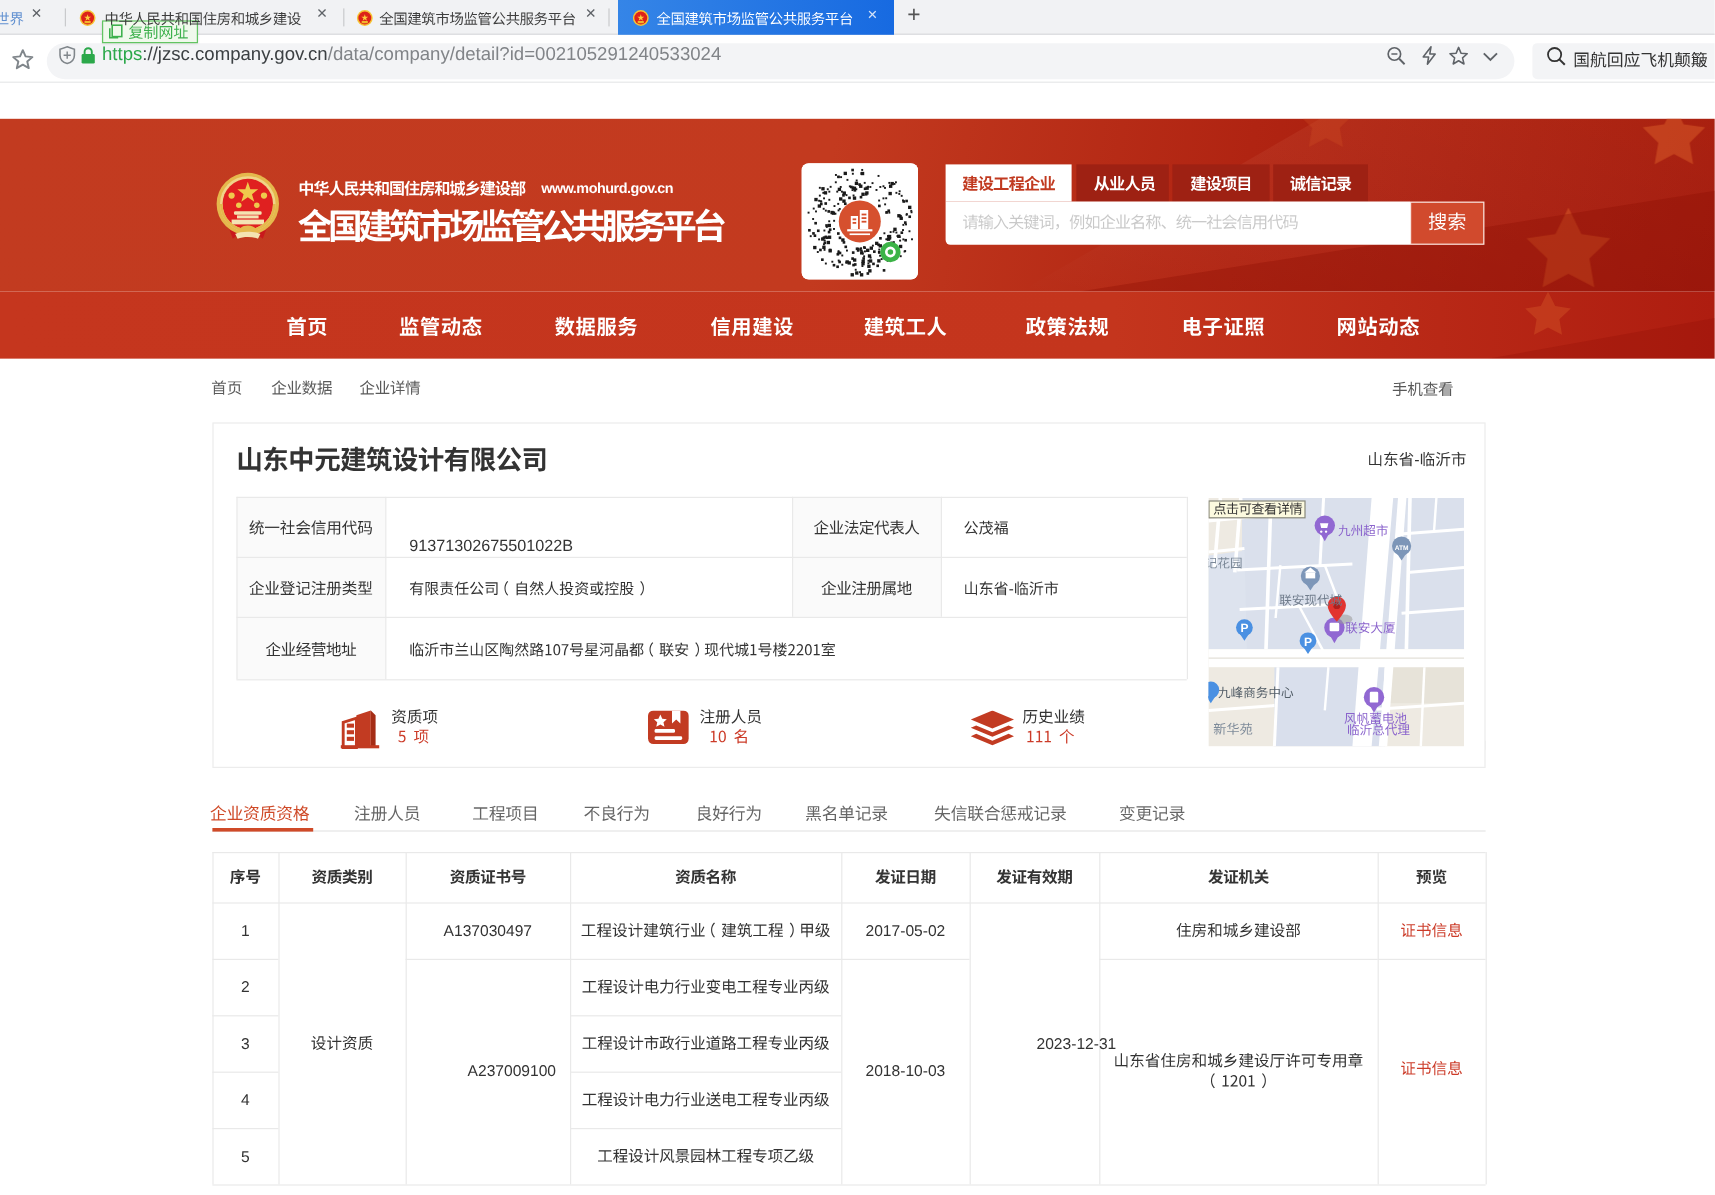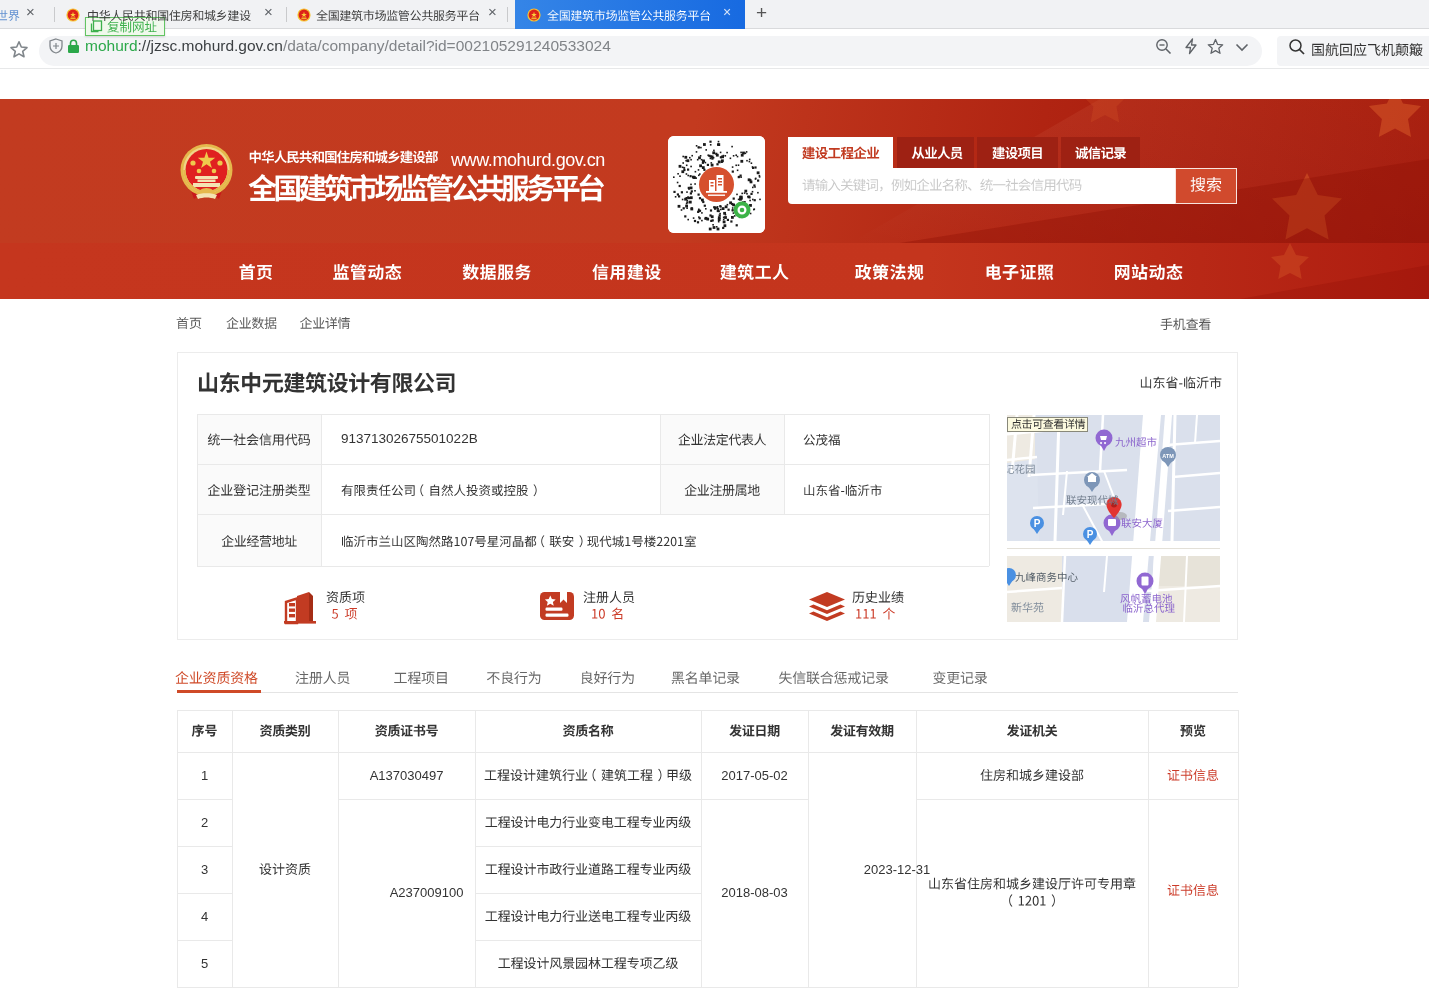"mohurd" b { text: mohurd -> https }
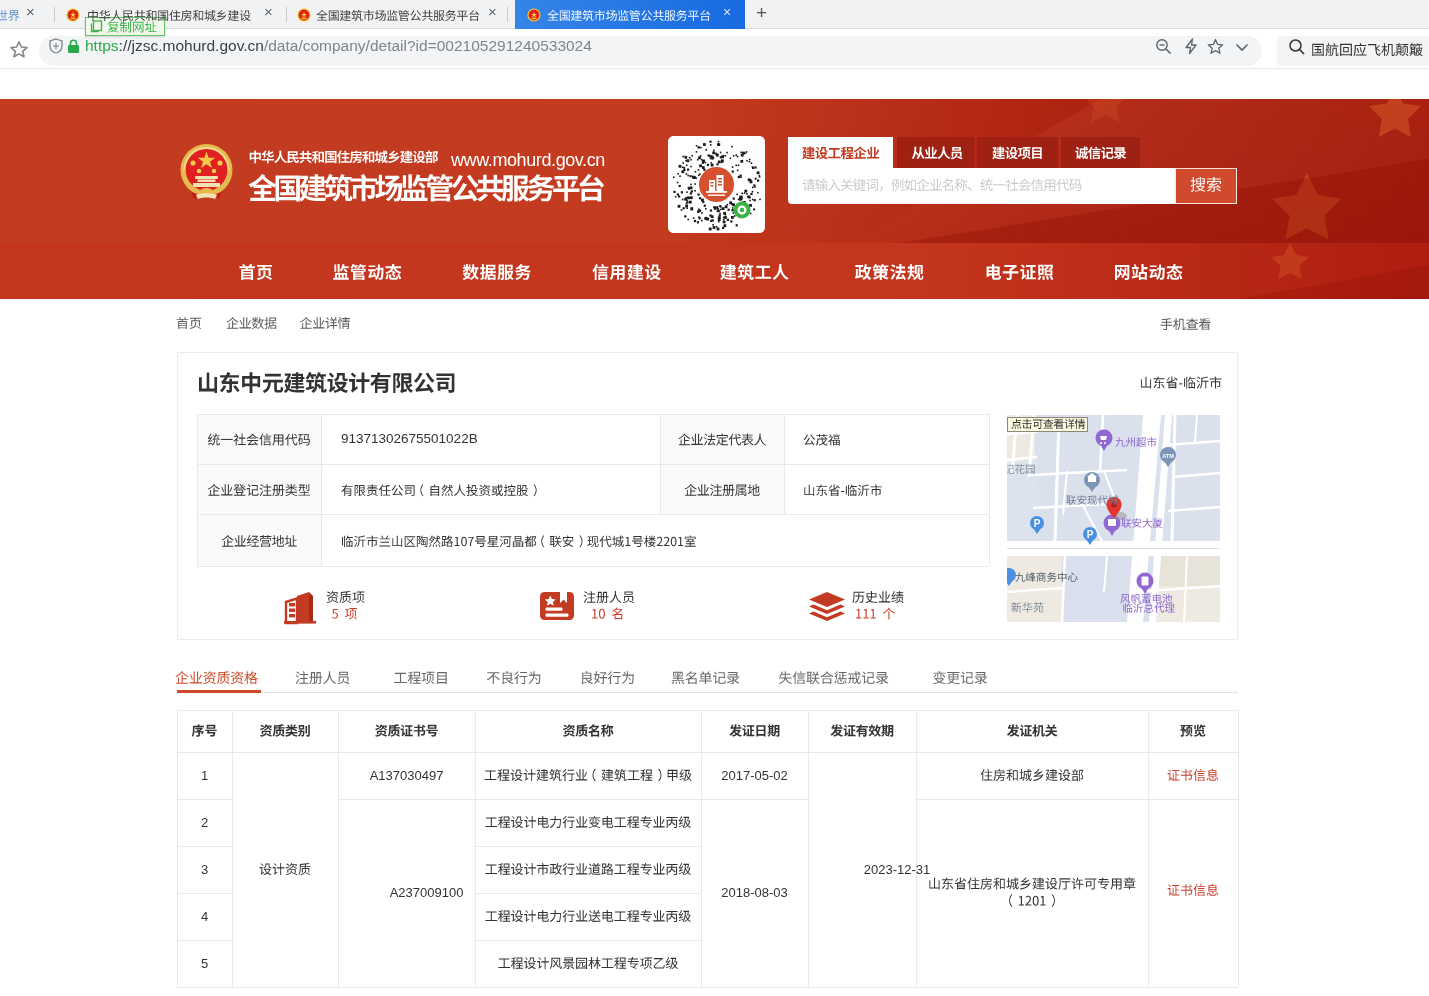"://jzsc.mohurd.gov.cn" span { text: ://jzsc.mohurd.gov.cn -> ://jzsc.company.gov.cn }
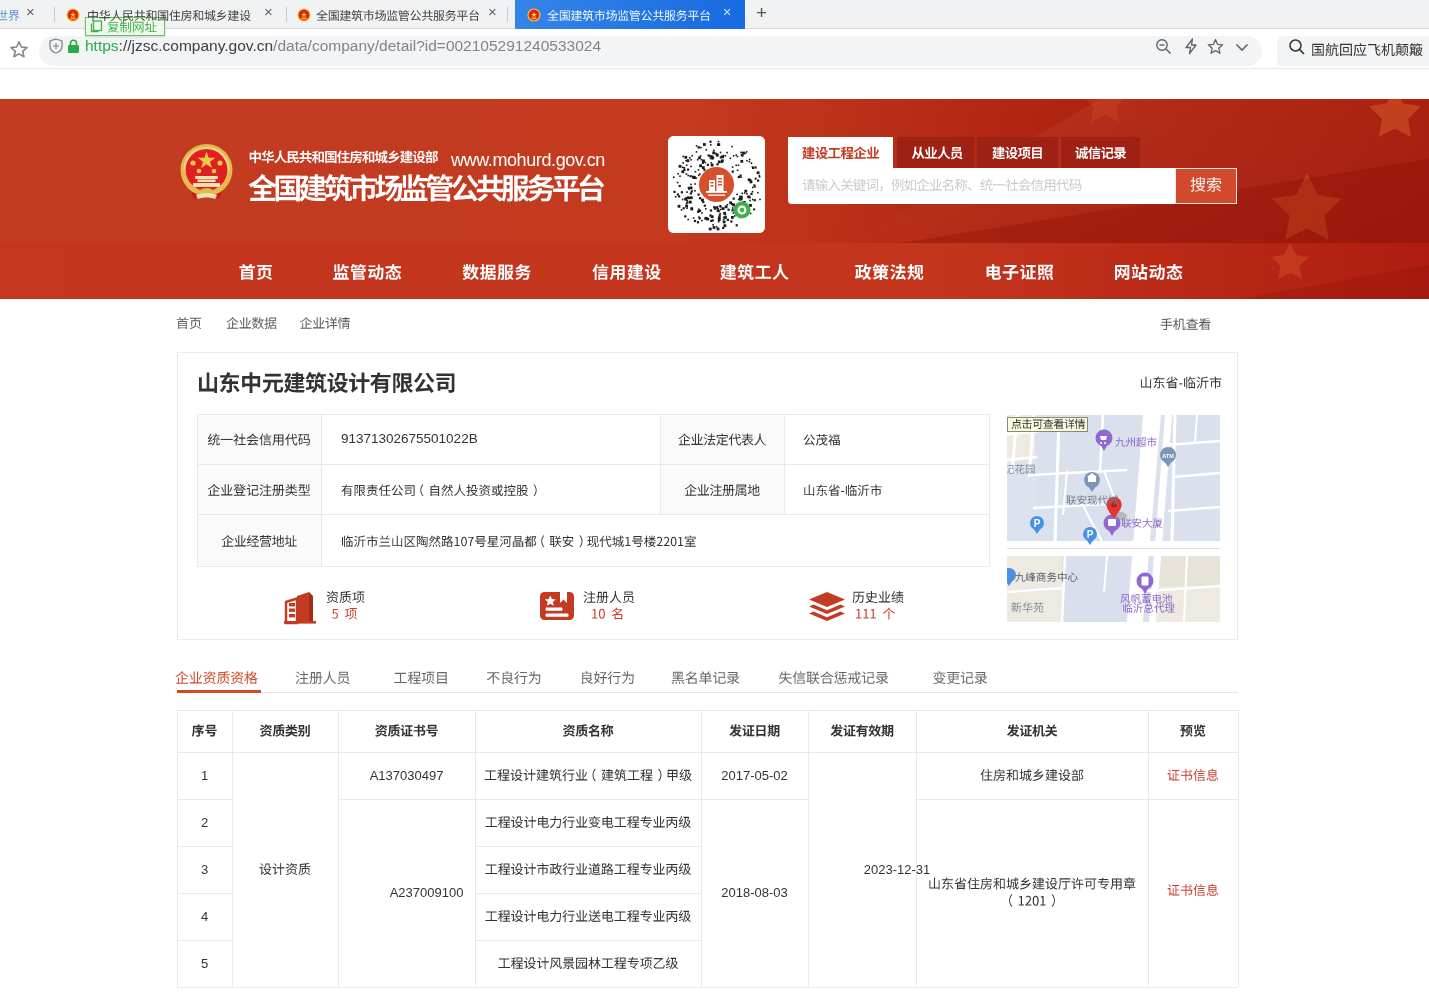"www.mohurd.gov.cn" div { font-size: 18px -> 12px; font-weight: normal -> bold }
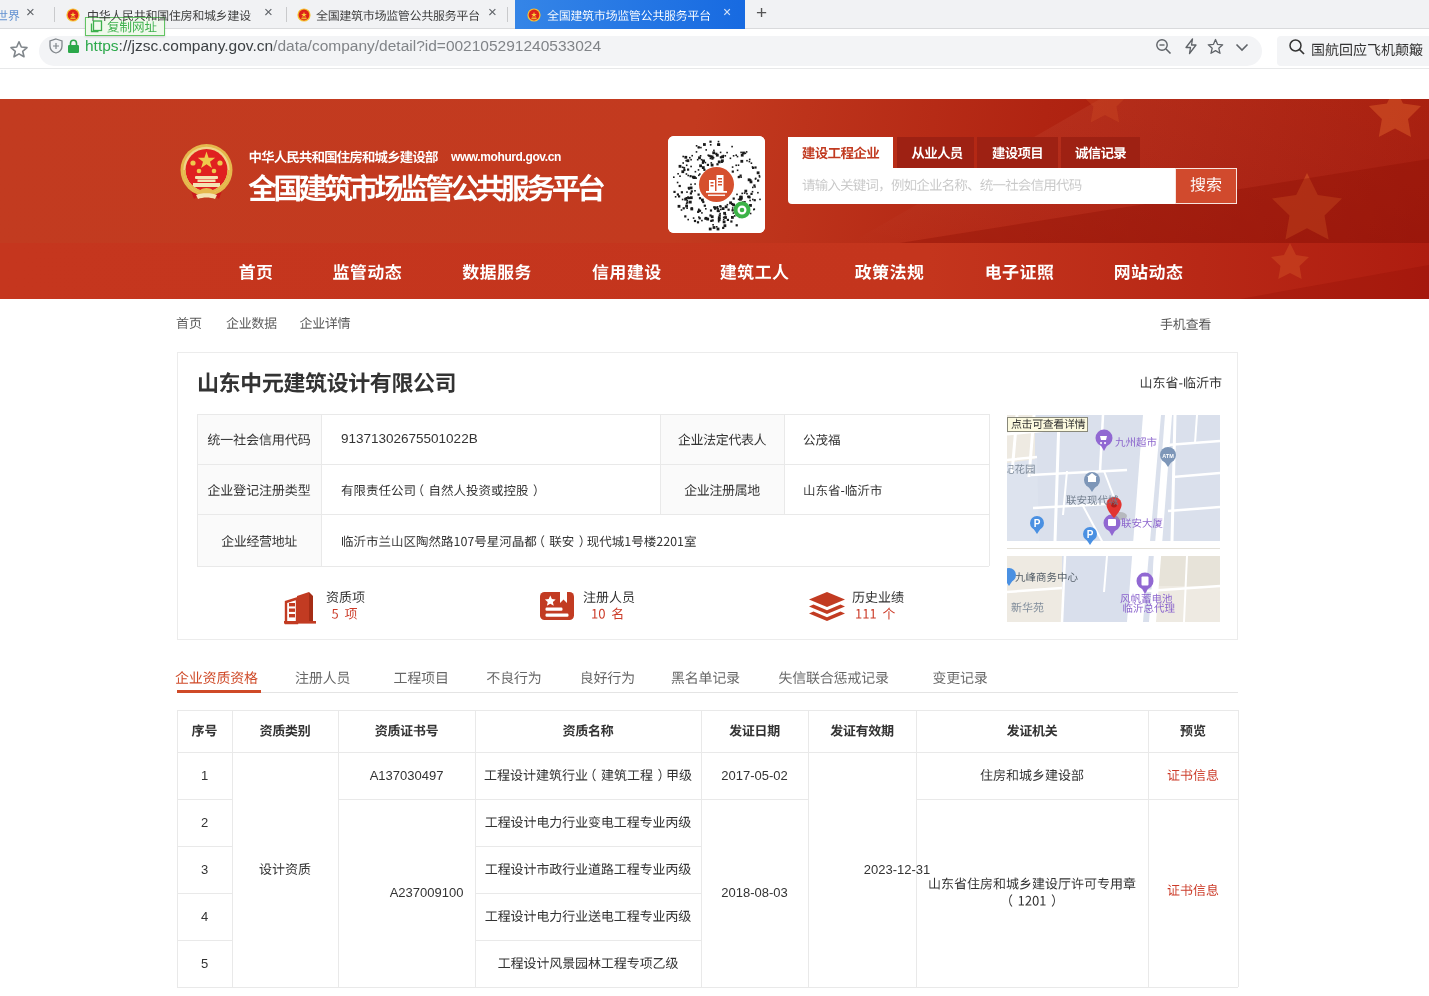"91371302675501022B" div.ctxt { top: 432px -> 448px }
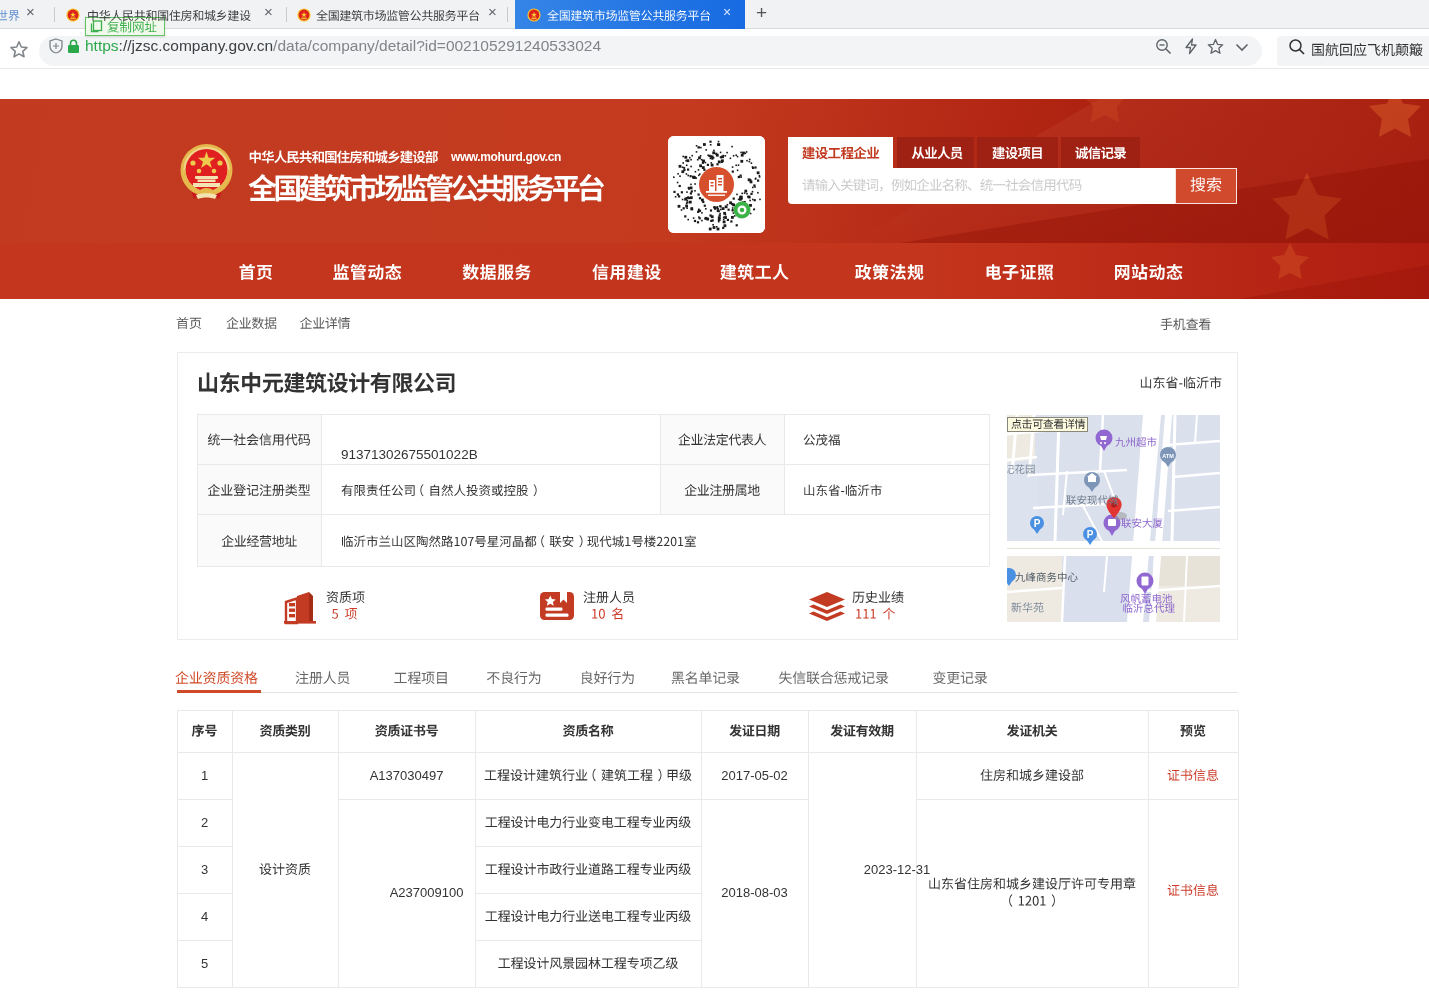"2018-08-03" div.ctxt { text: 2018-08-03 -> 2018-10-03 }
